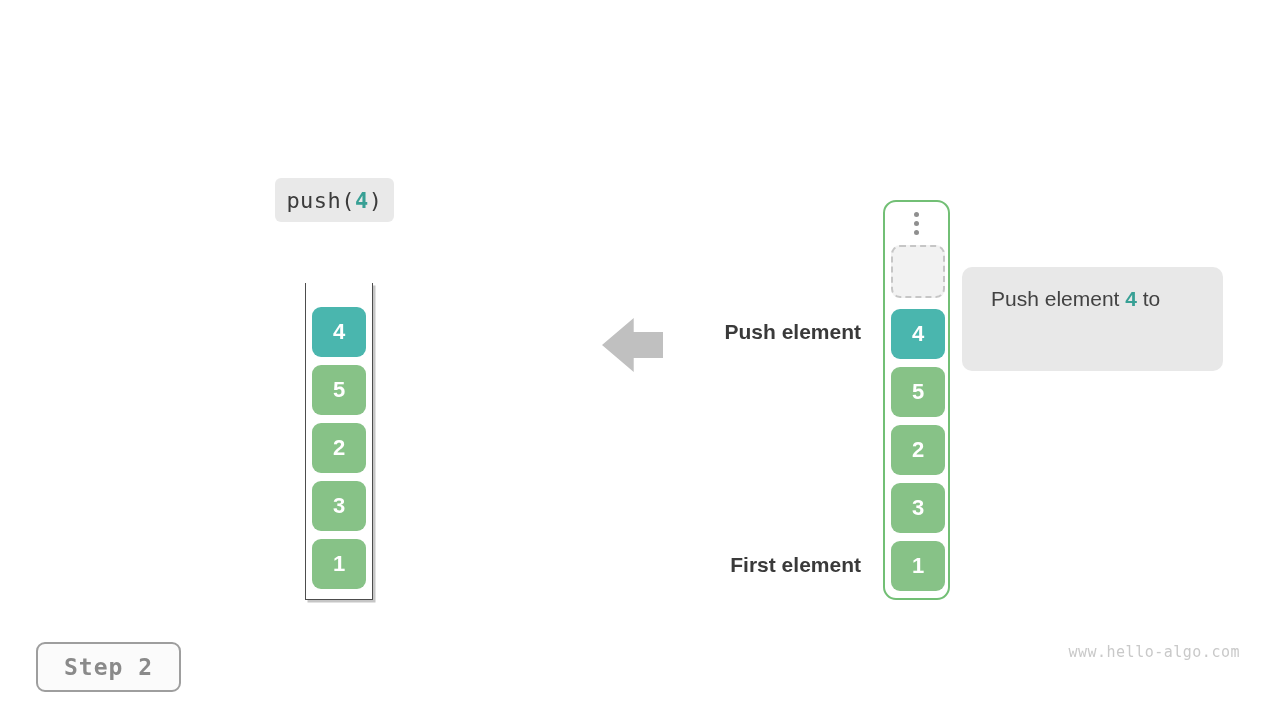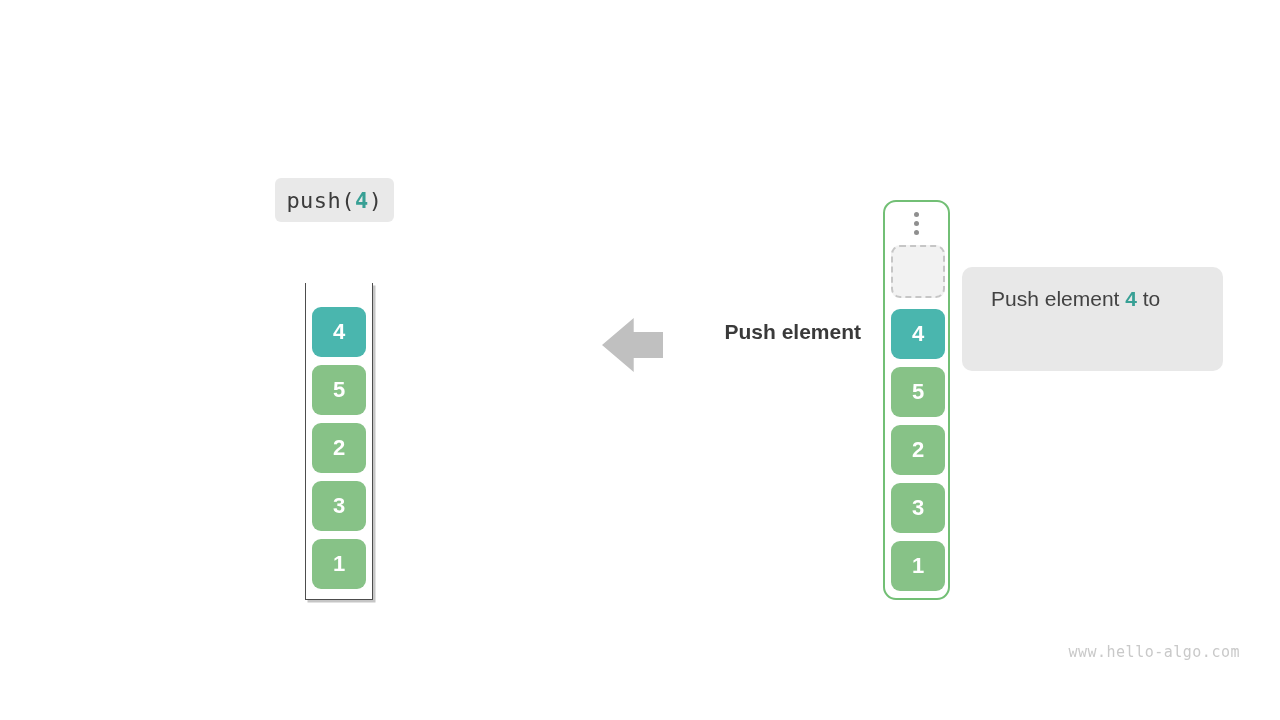"First element" div.label-strong { html: none -> <div>First element</div> }
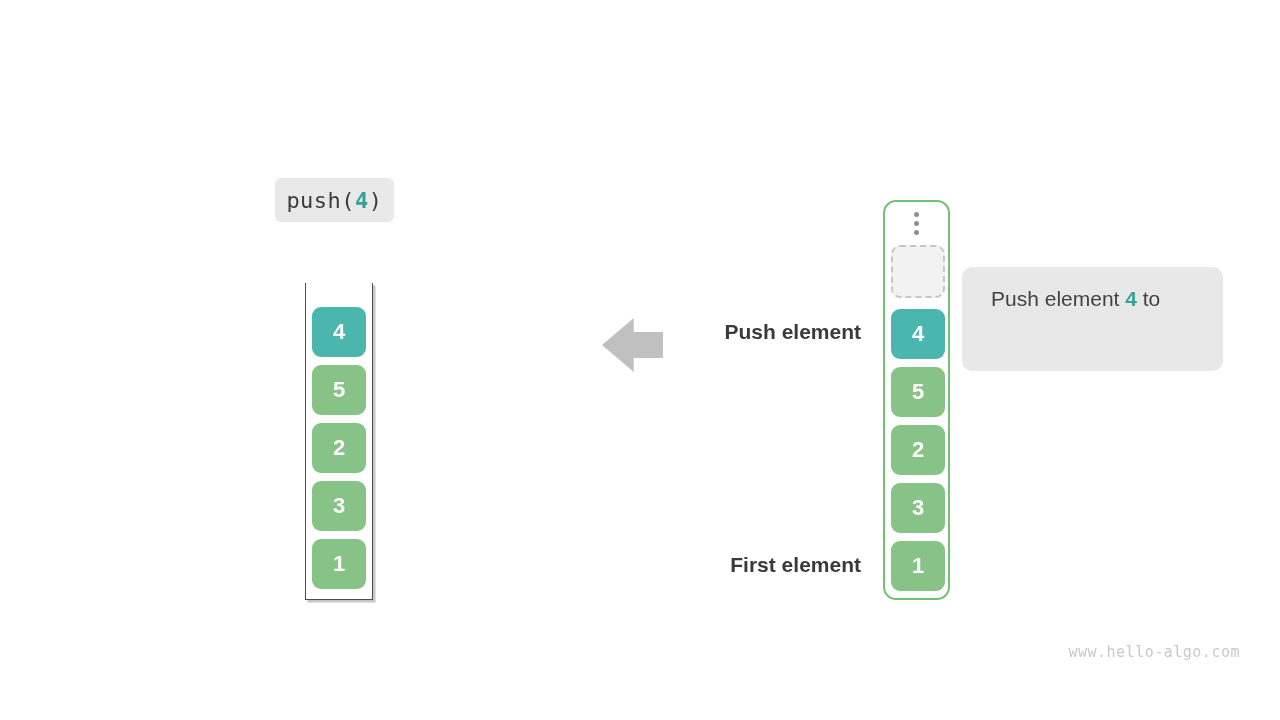"Step 2" div.step-badge { html: none -> <div>Step 2</div> }
